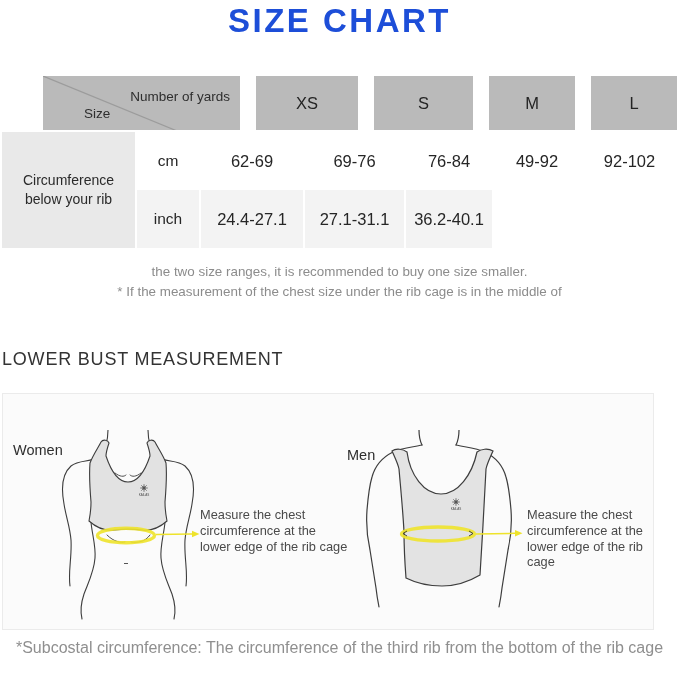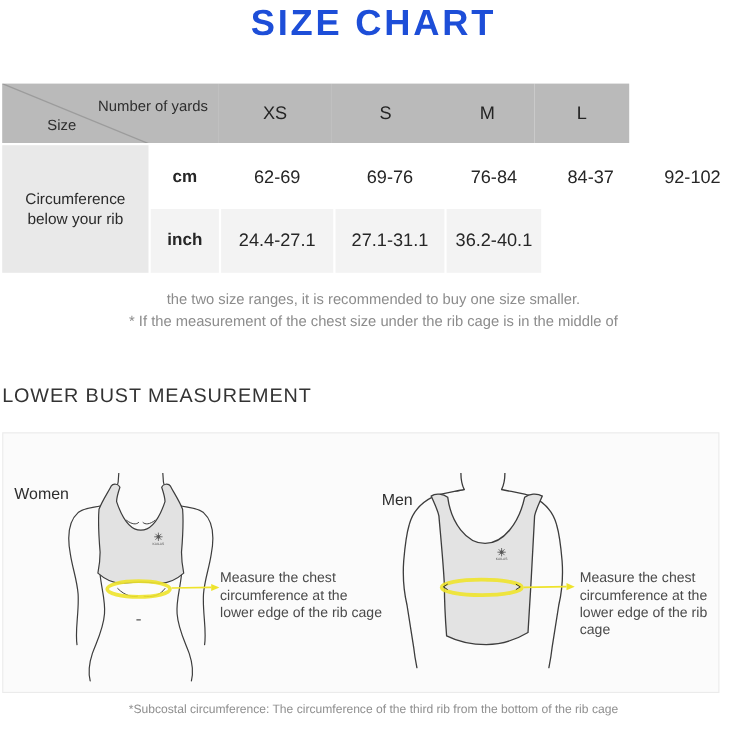"Number of yards" .tbl-head { column-gap: 0 -> 16px; margin-left: none -> 41px }
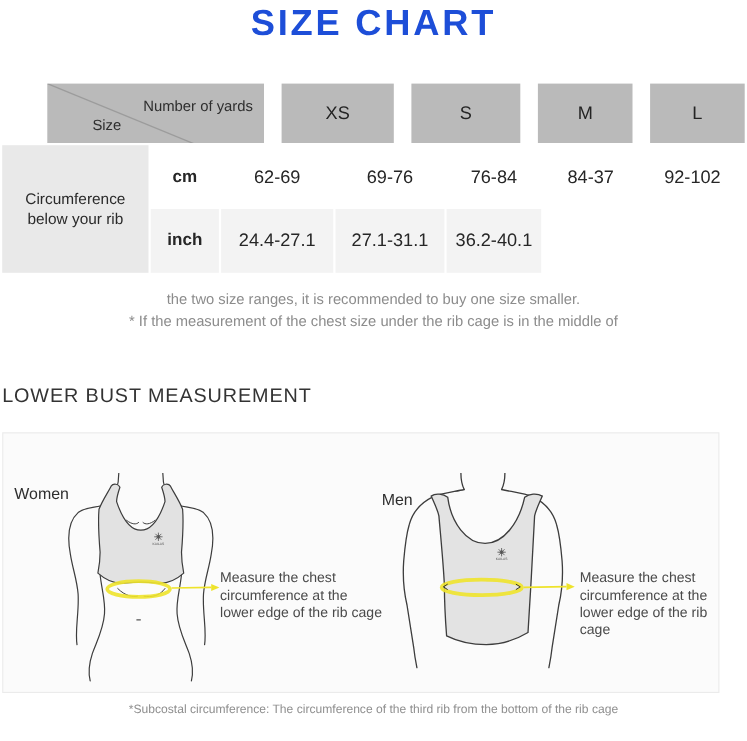"cm" .unit { font-weight: bold -> none }
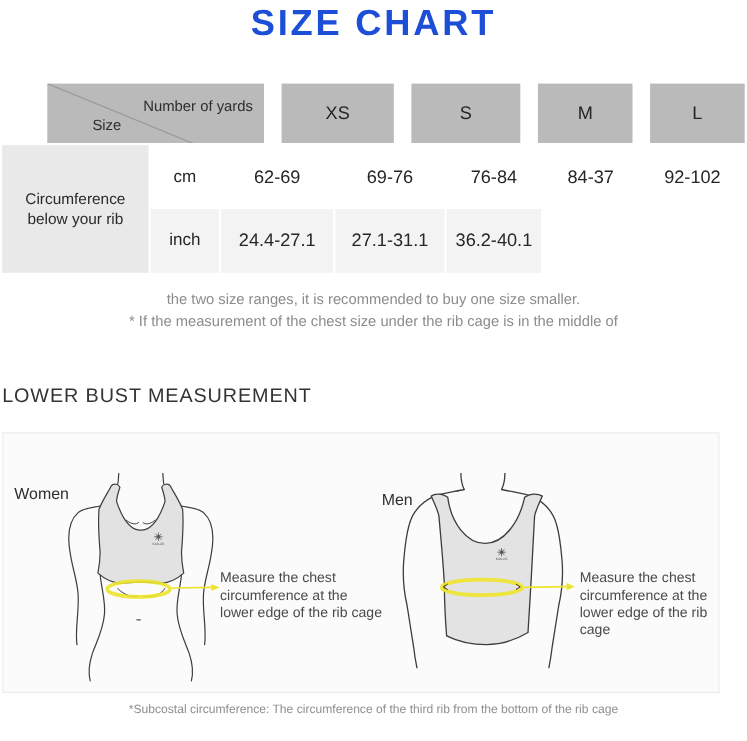"84-37" div.b-cell { text: 84-37 -> 49-92 }
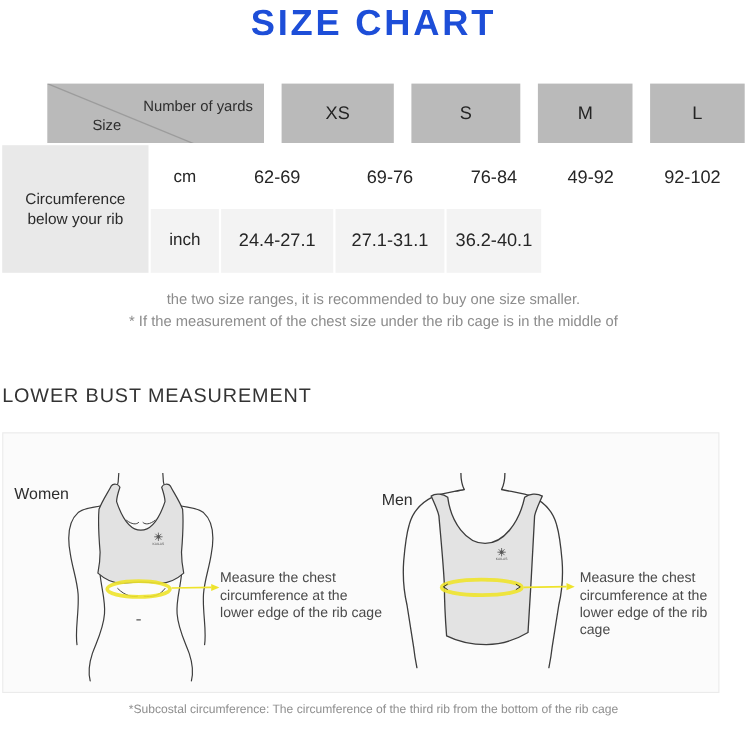"Measure the chest" .annotation { margin-top: 10px -> none }
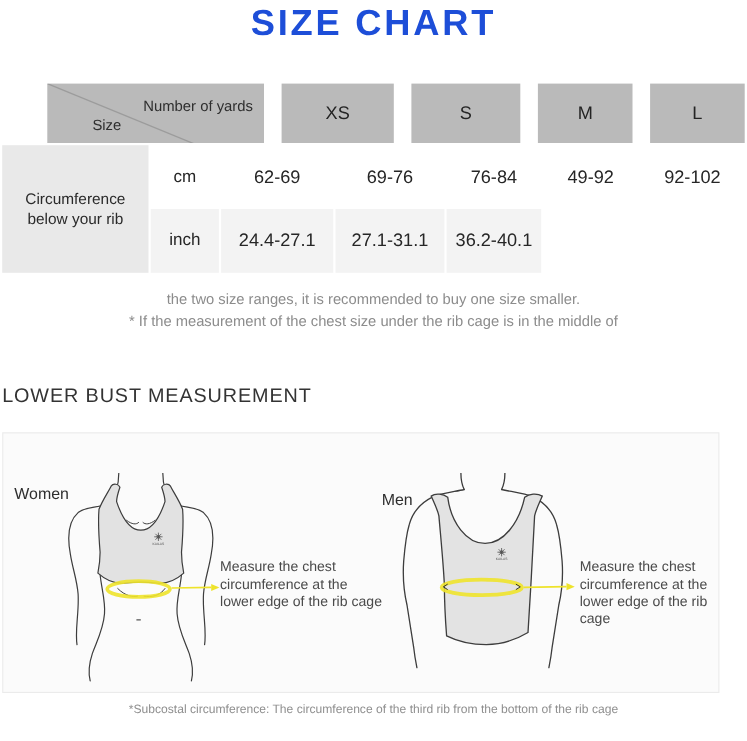"*Subcostal circumference: The" .bottom-note { font-size: 11px -> 16px }
